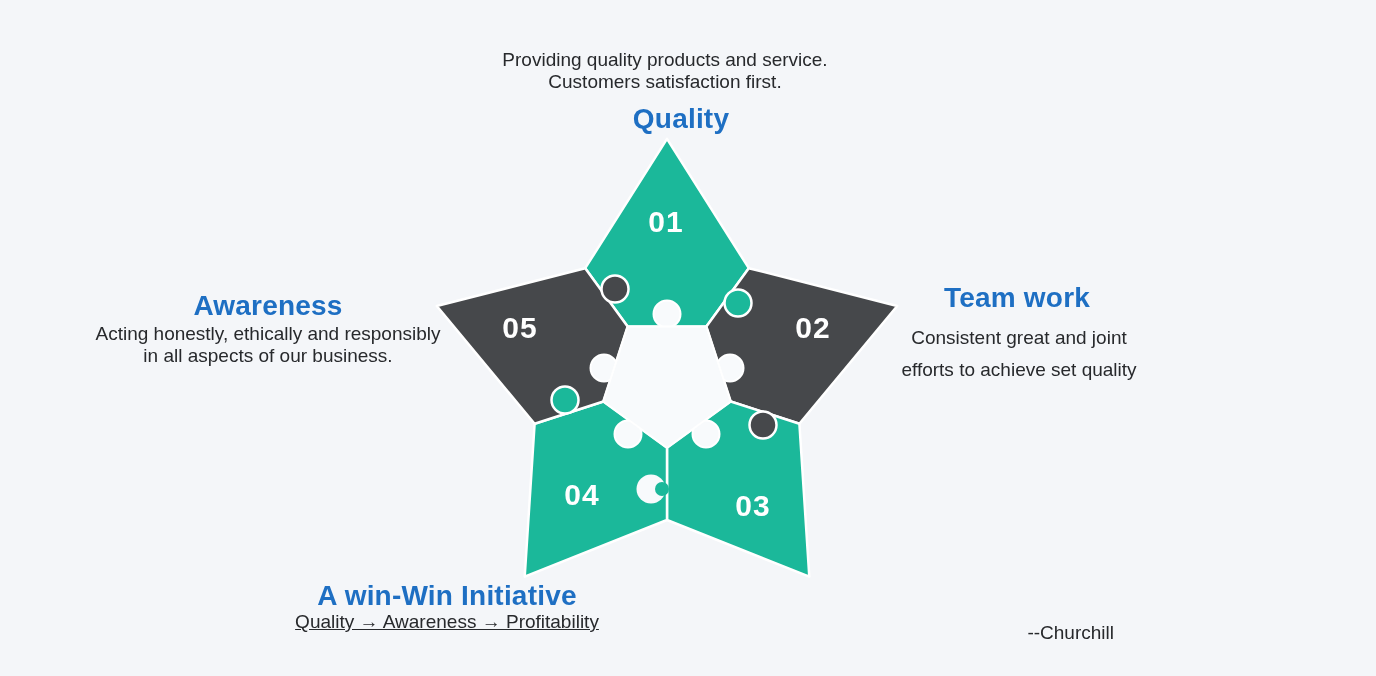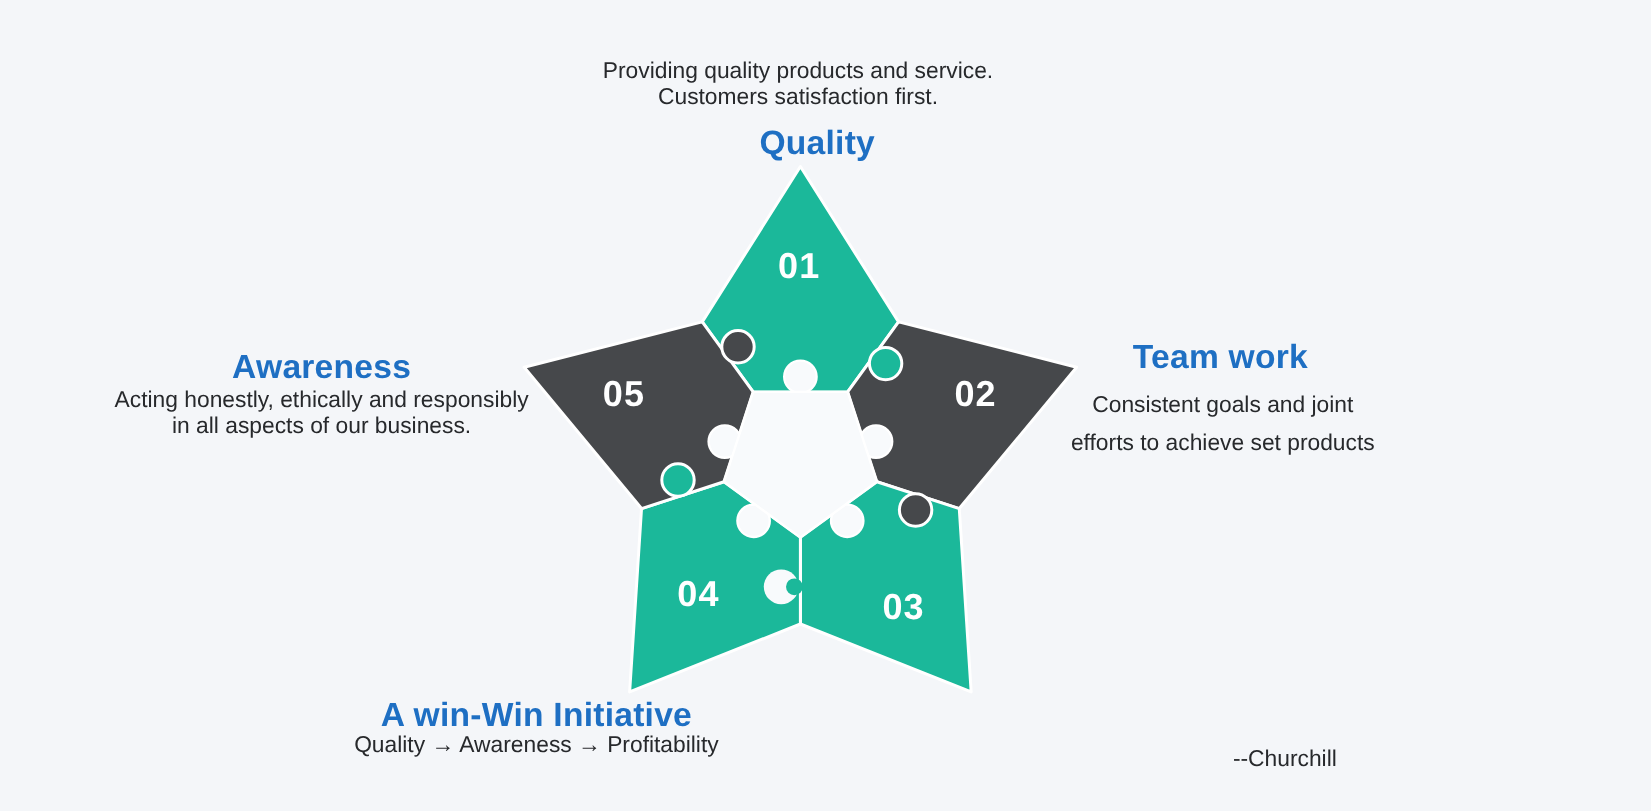"Consistent goals and joint" div { text: goals -> great }
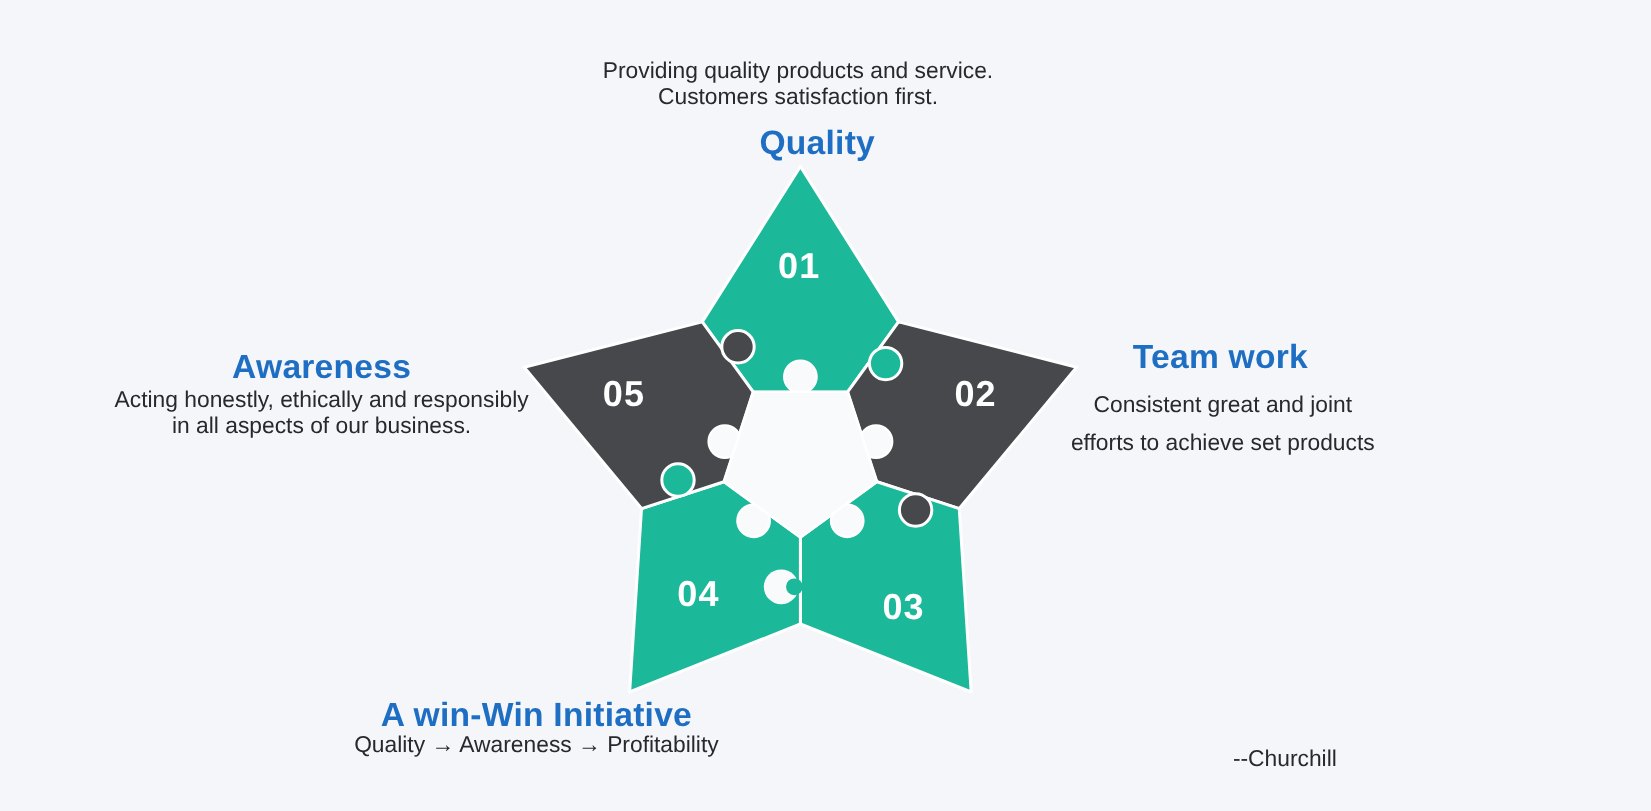"efforts to achieve set products" div { text: products -> quality }
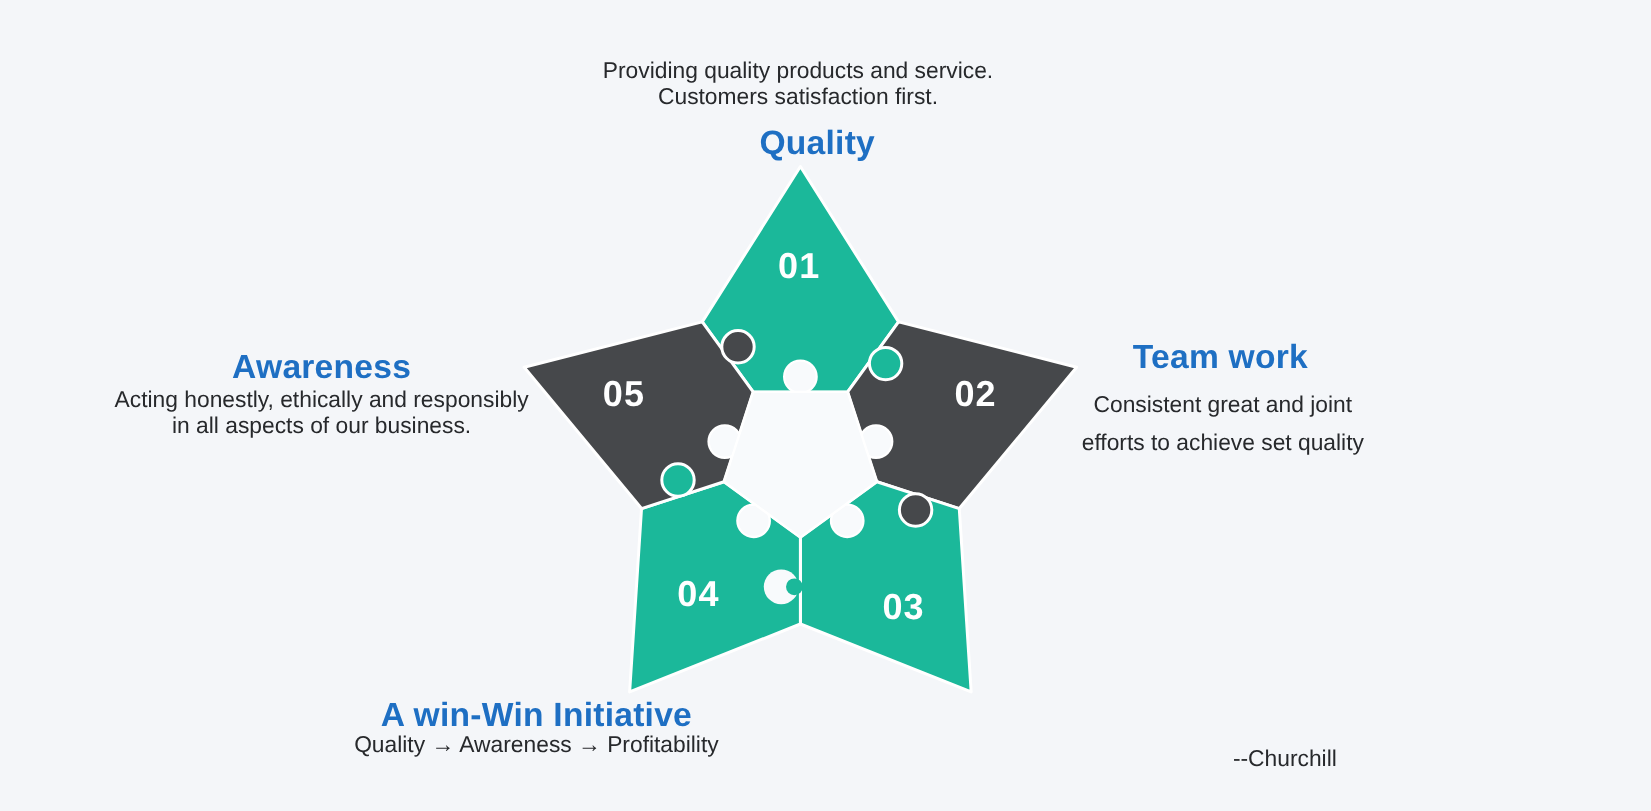"Quality → Awareness → Profitability" div.tb { text-decoration: none -> underline }
